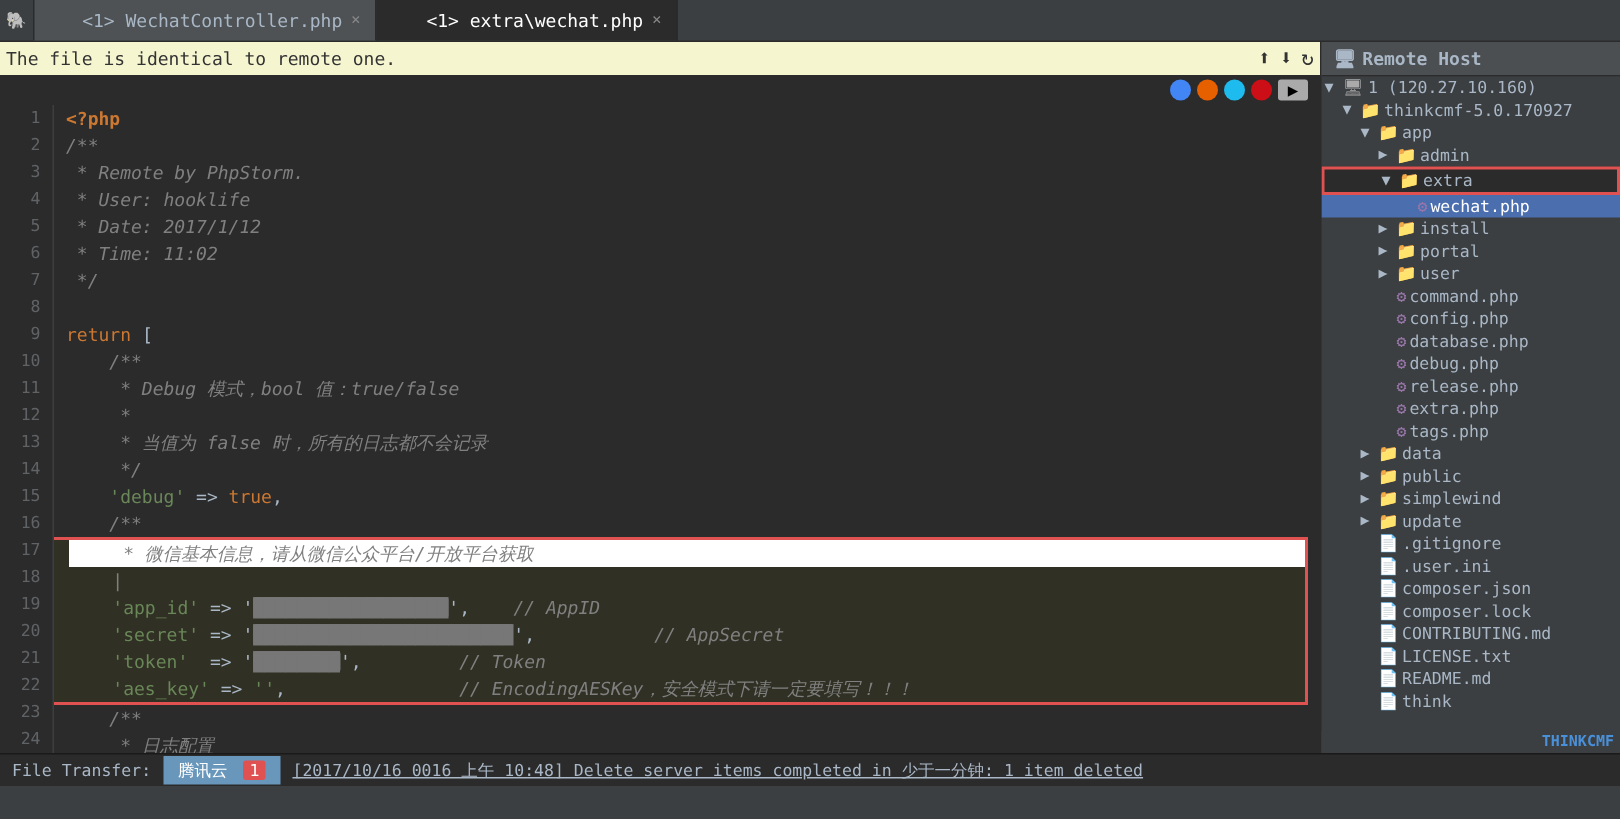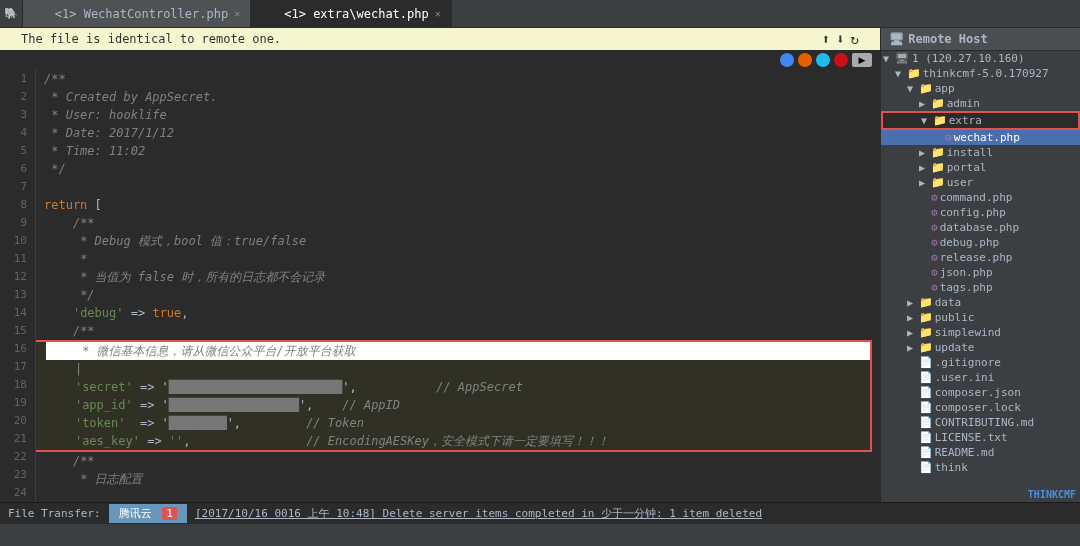"The file is identical to" .notice-bar { padding: 3px 21px -> 3px 4px }
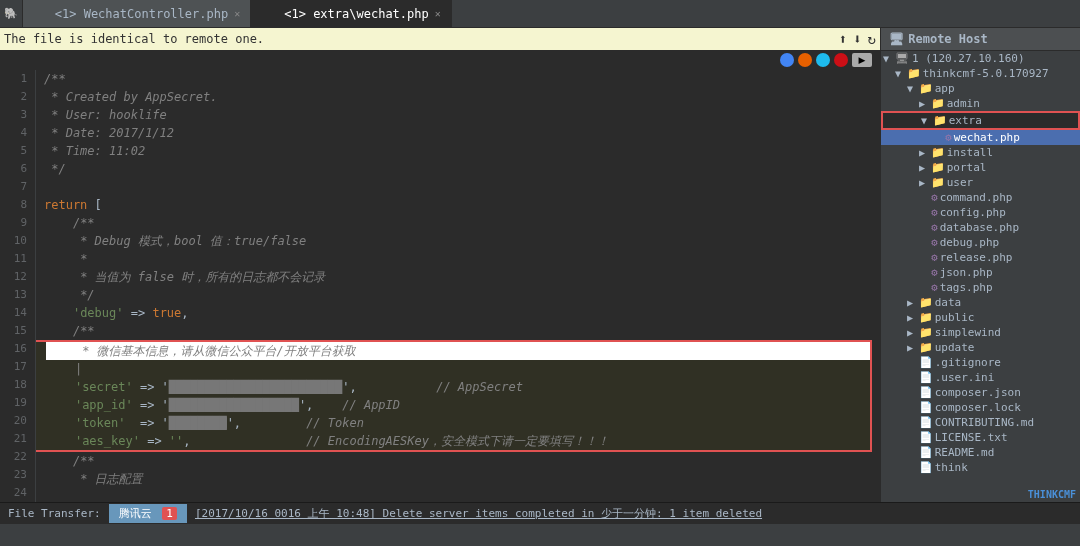"<?php" div.code-line { html: none -> <div><span>&lt;?php</span></div> }
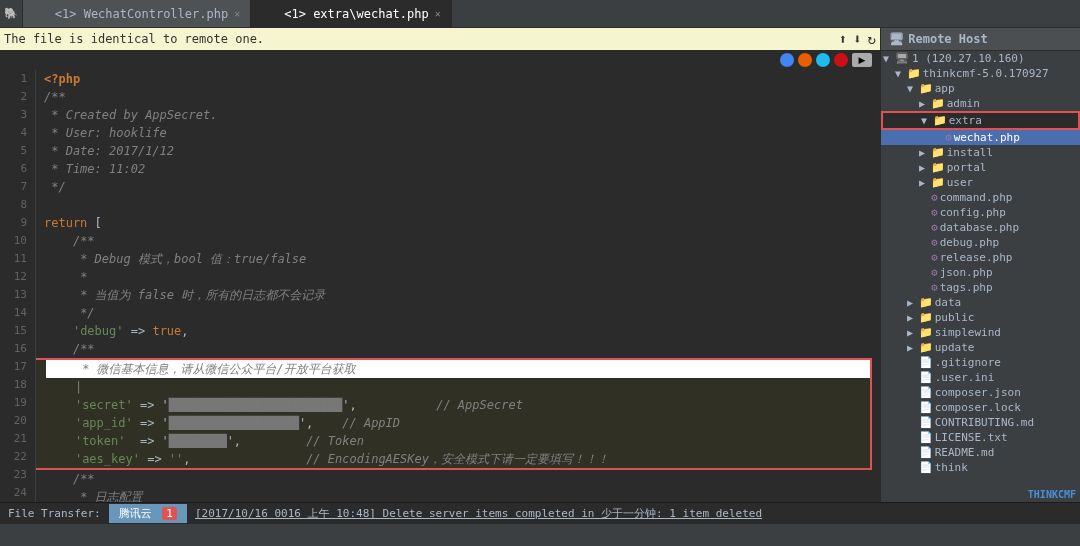"* Created by AppSecret." span.cm { text: Created by AppSecret -> Remote by PhpStorm }
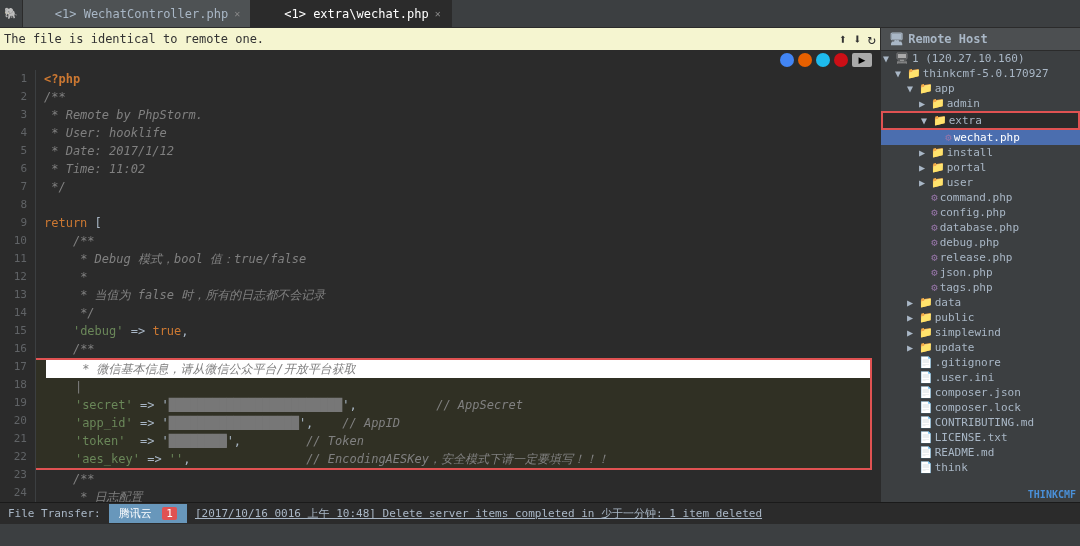"json.php" span { text: json.php -> extra.php }
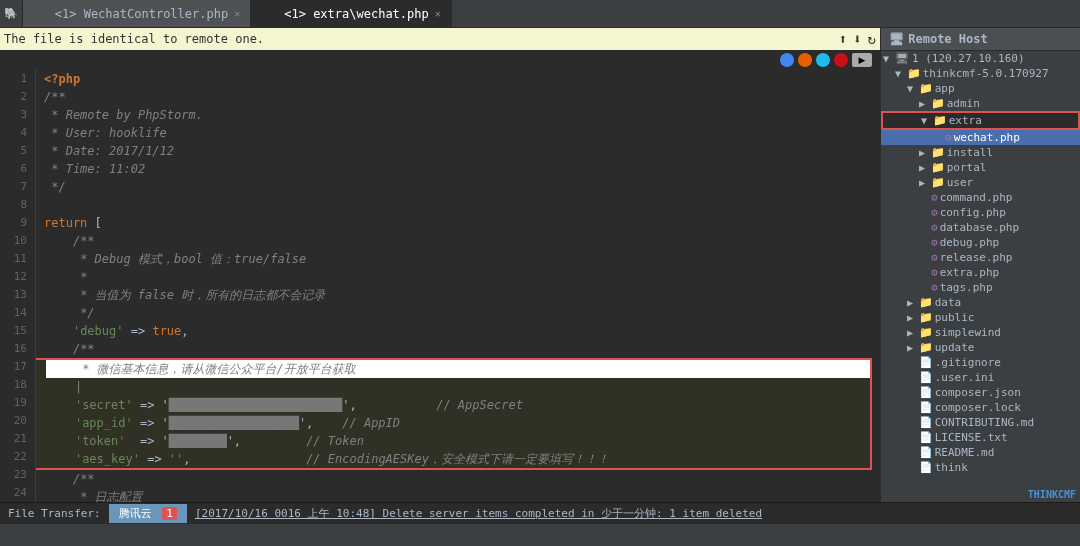"'secret' => '████████████████████████'," div.code-line { order: before "'app_id' => '██████████████████', //" -> after "'app_id' => '██████████████████', //" }
